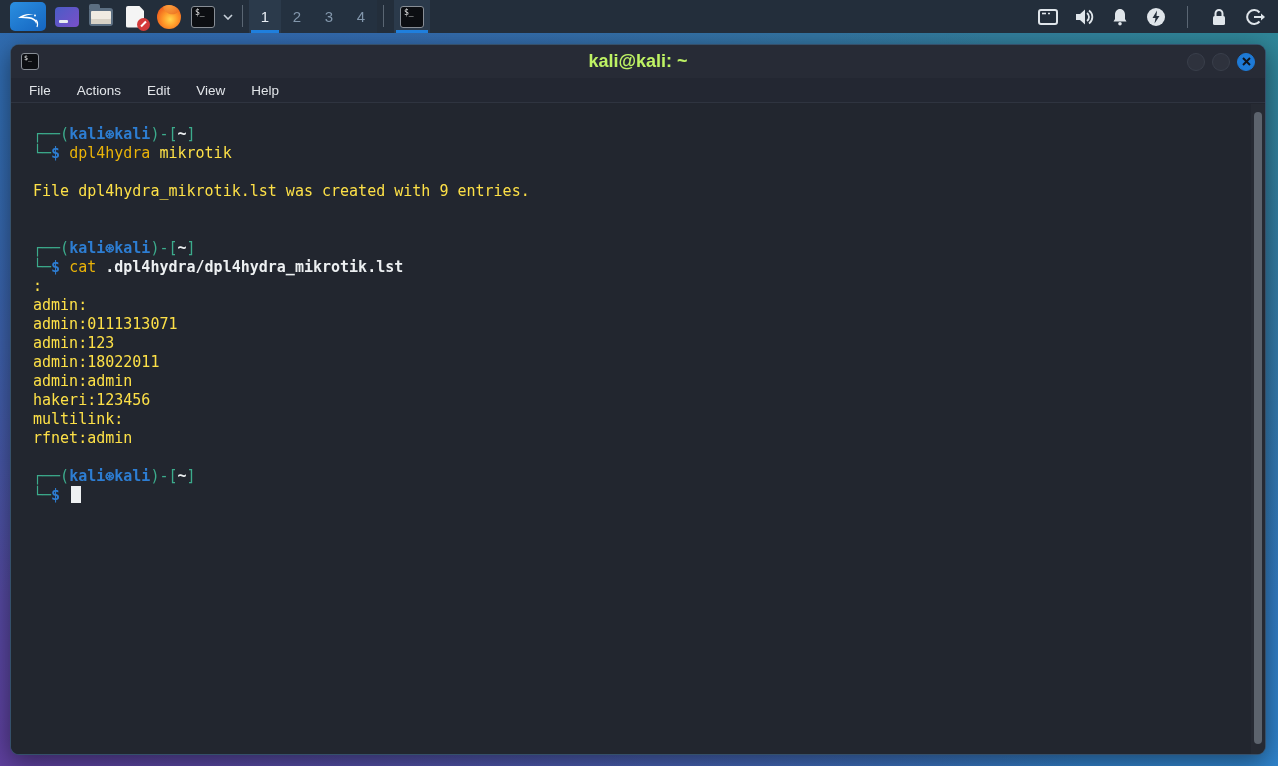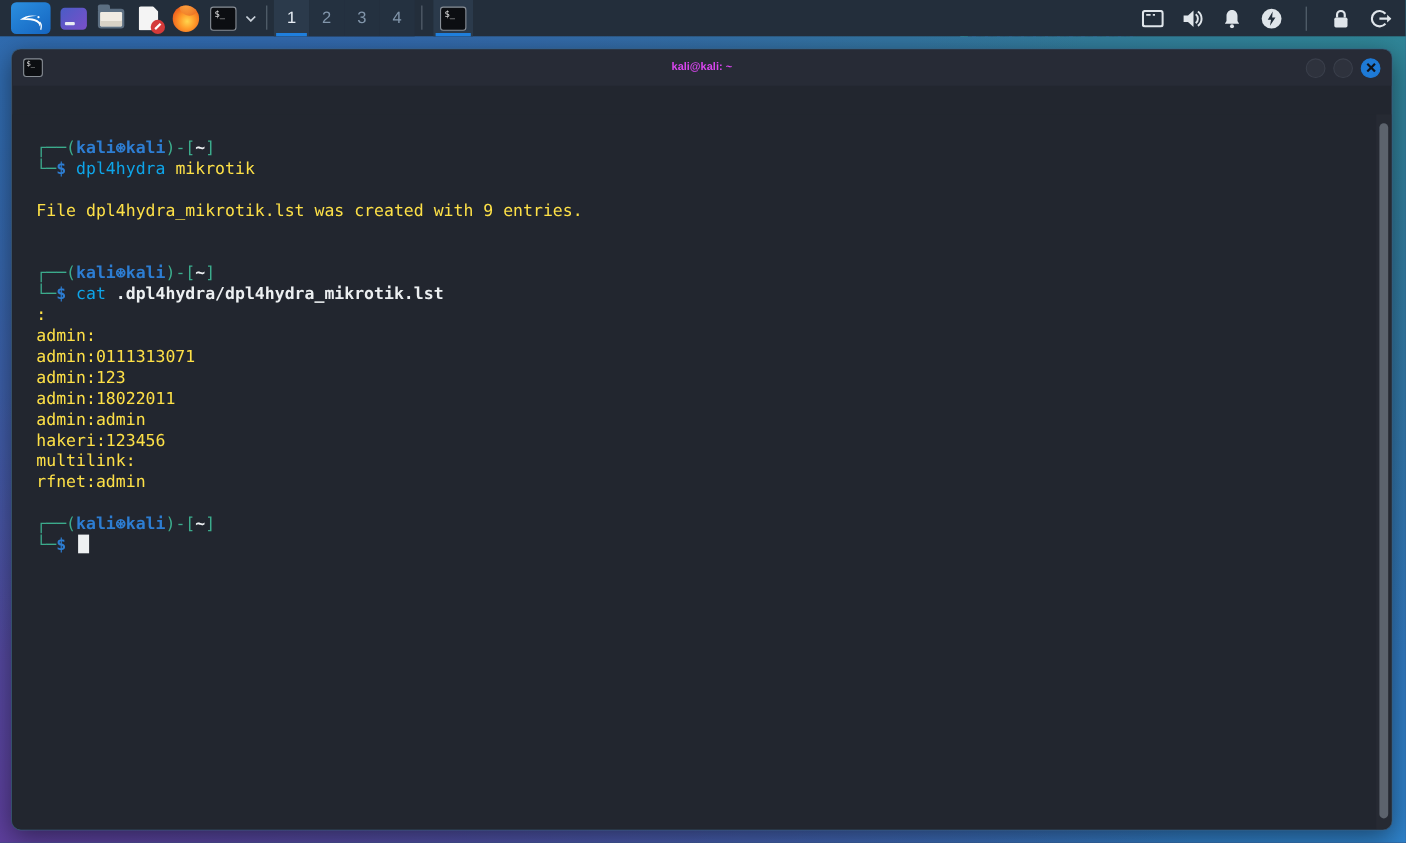"kali@kali: ~" .title-text { color: #d946ef -> #bef264; font-size: 10px -> 18px }
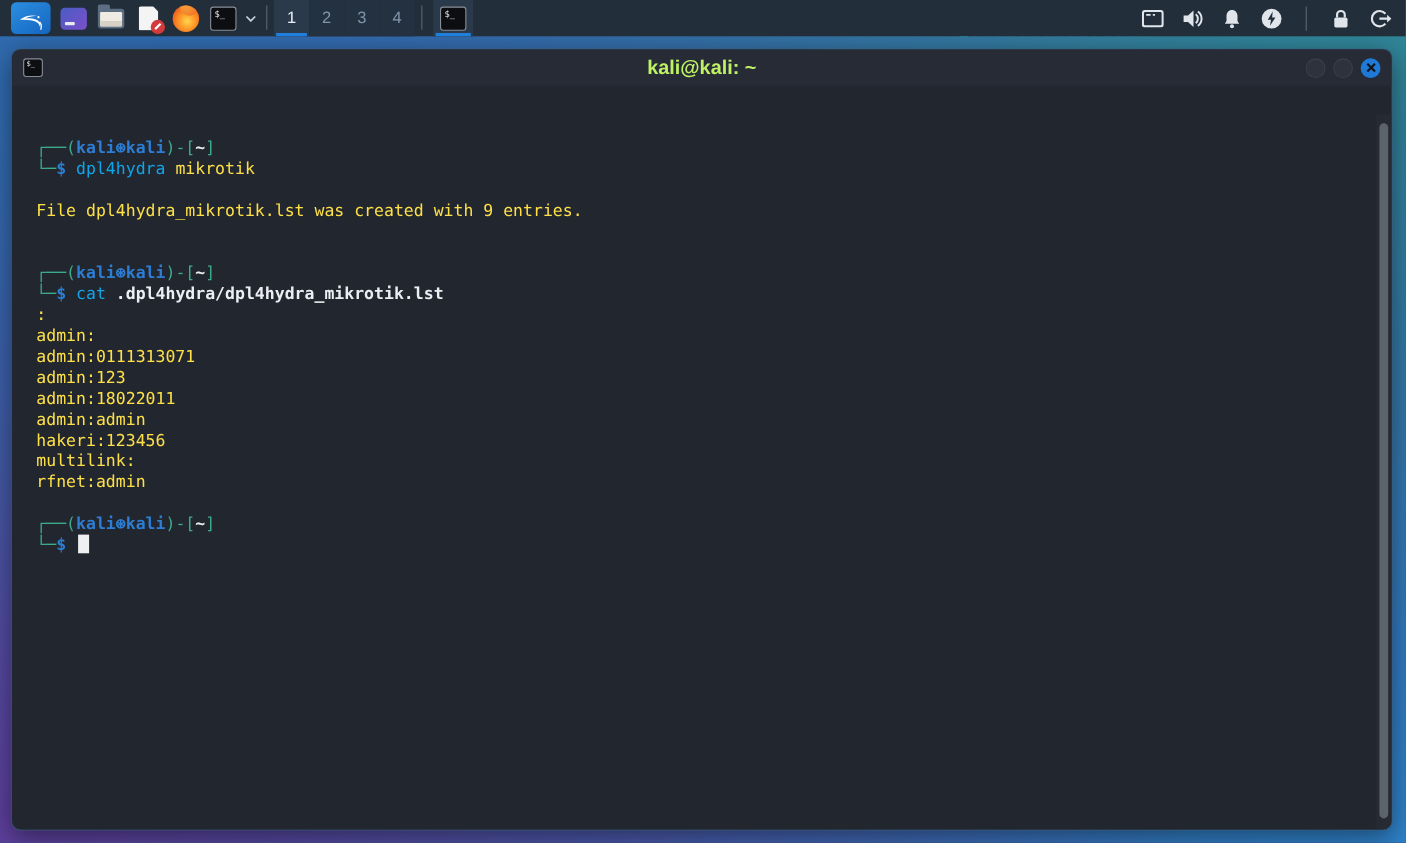"File" div.menubar { html: none -> <div> <span>File</span> <span>Actions</span> <span>Edit</span> <span>View</span> <span>Help</span> </div> }
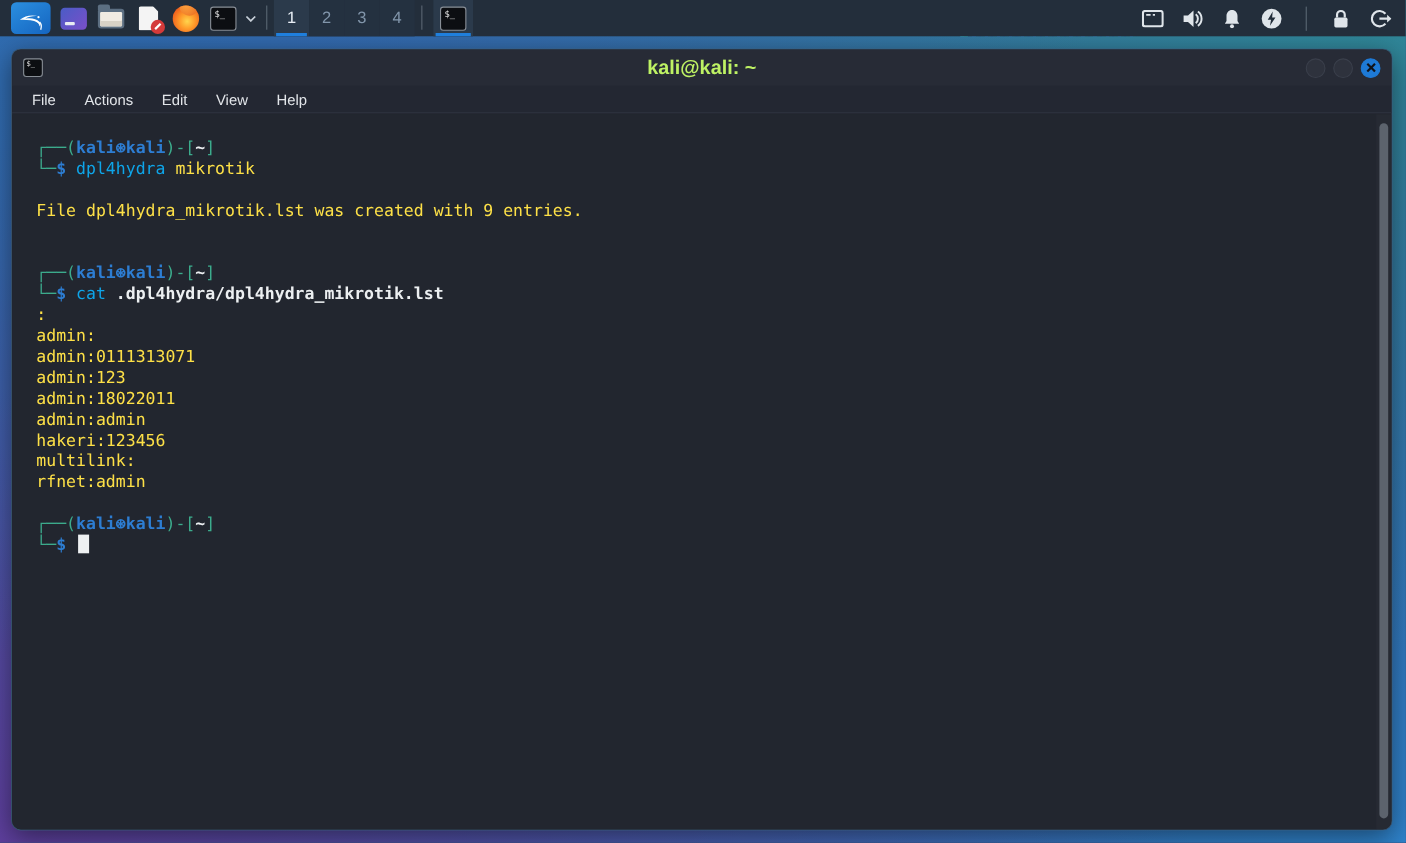"dpl4hydra" .sg-cmd { color: #0ea5e9 -> #eab308 }
